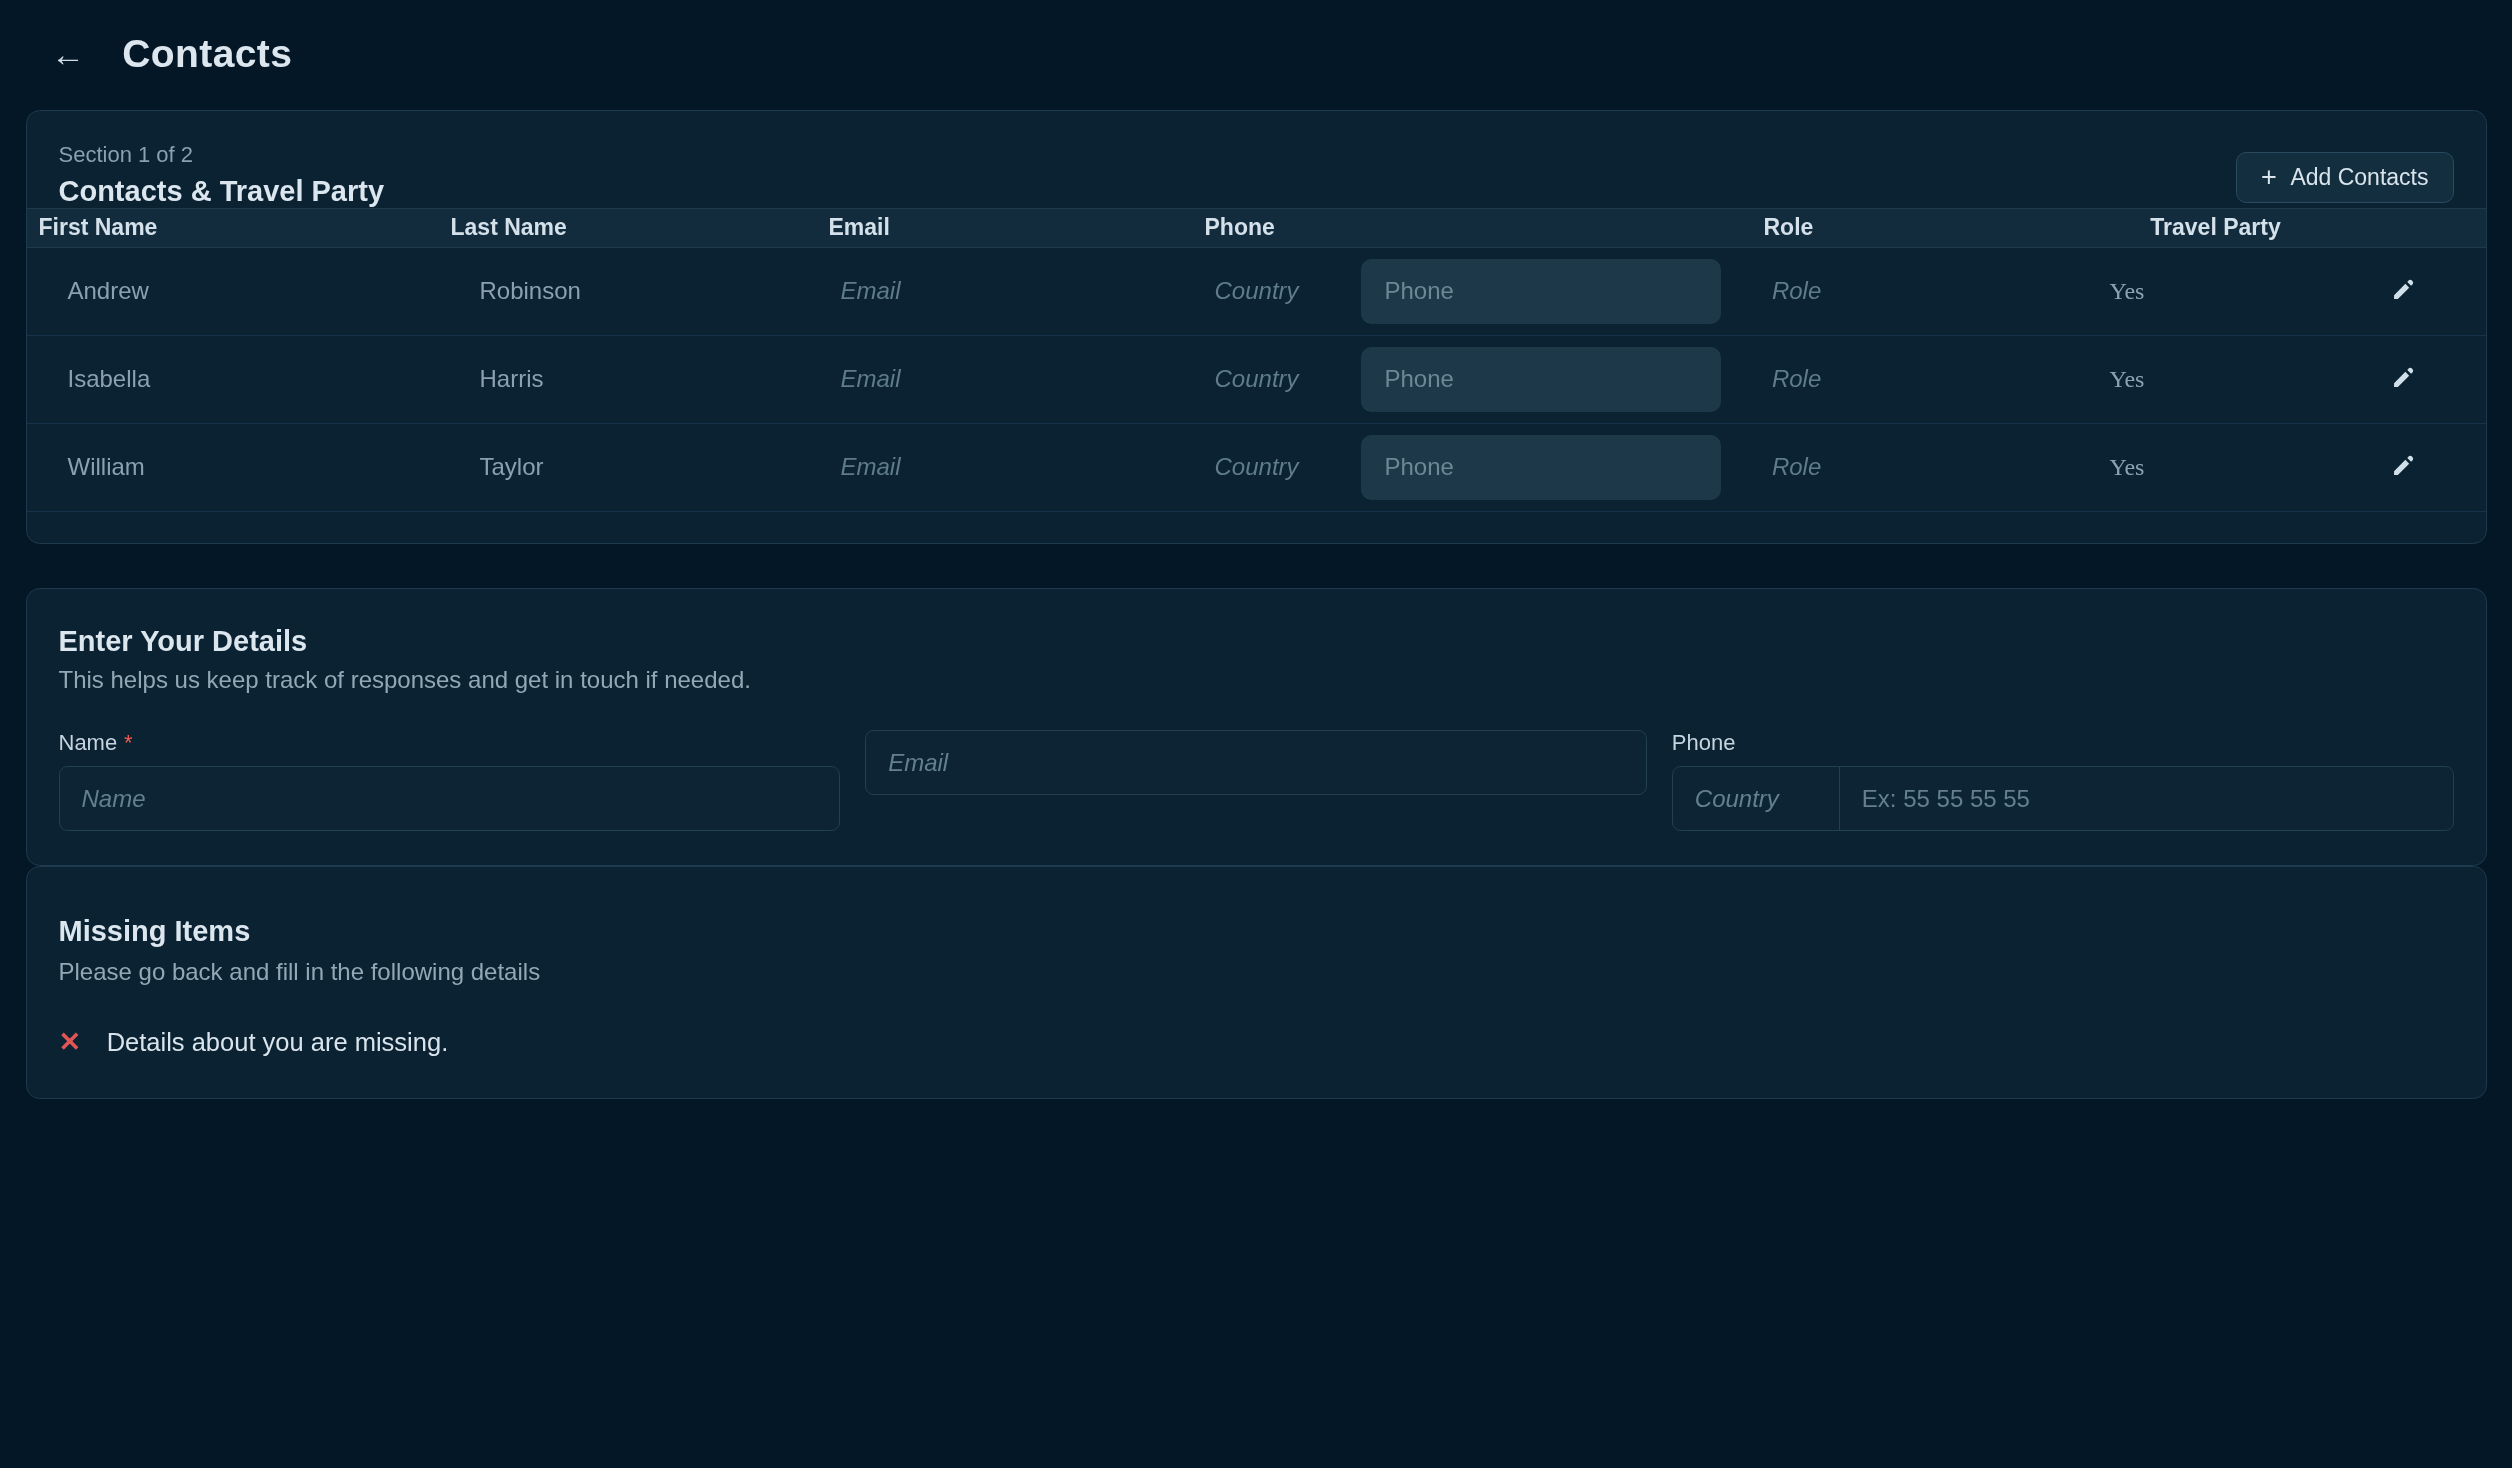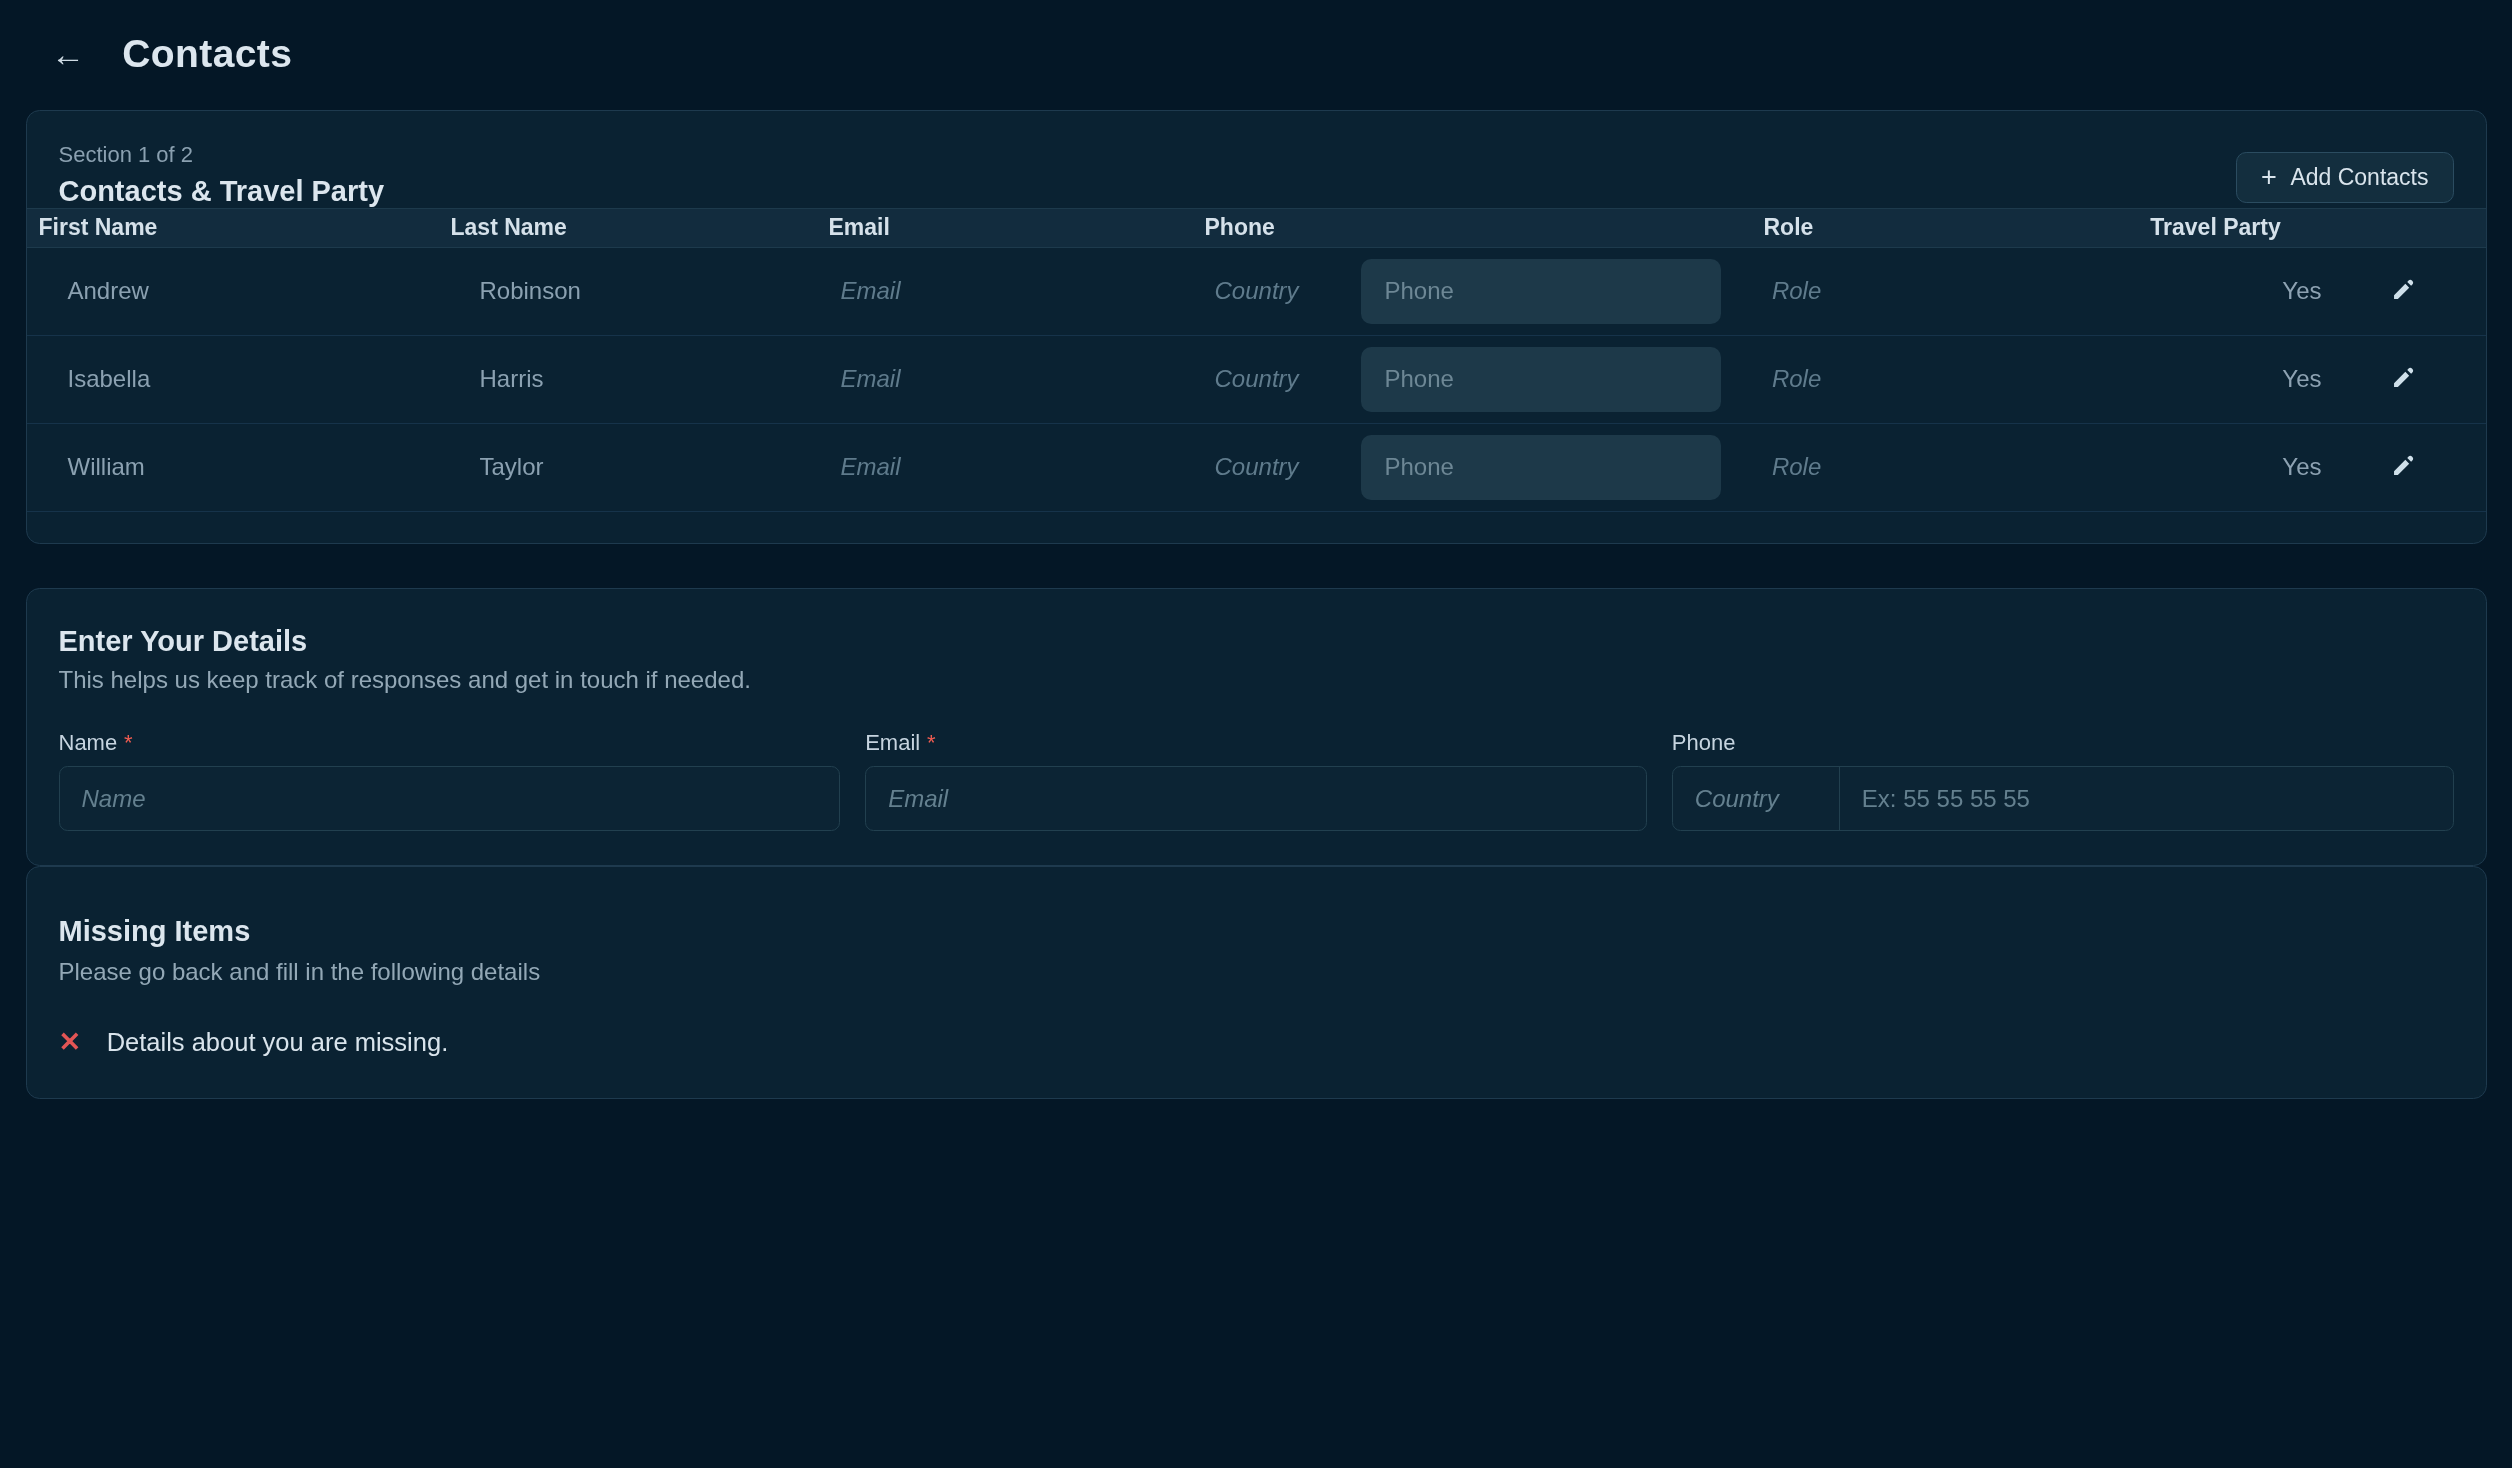"Yes" .travel-cell { font-family: none -> Liberation Serif, serif; text-align: right -> left }
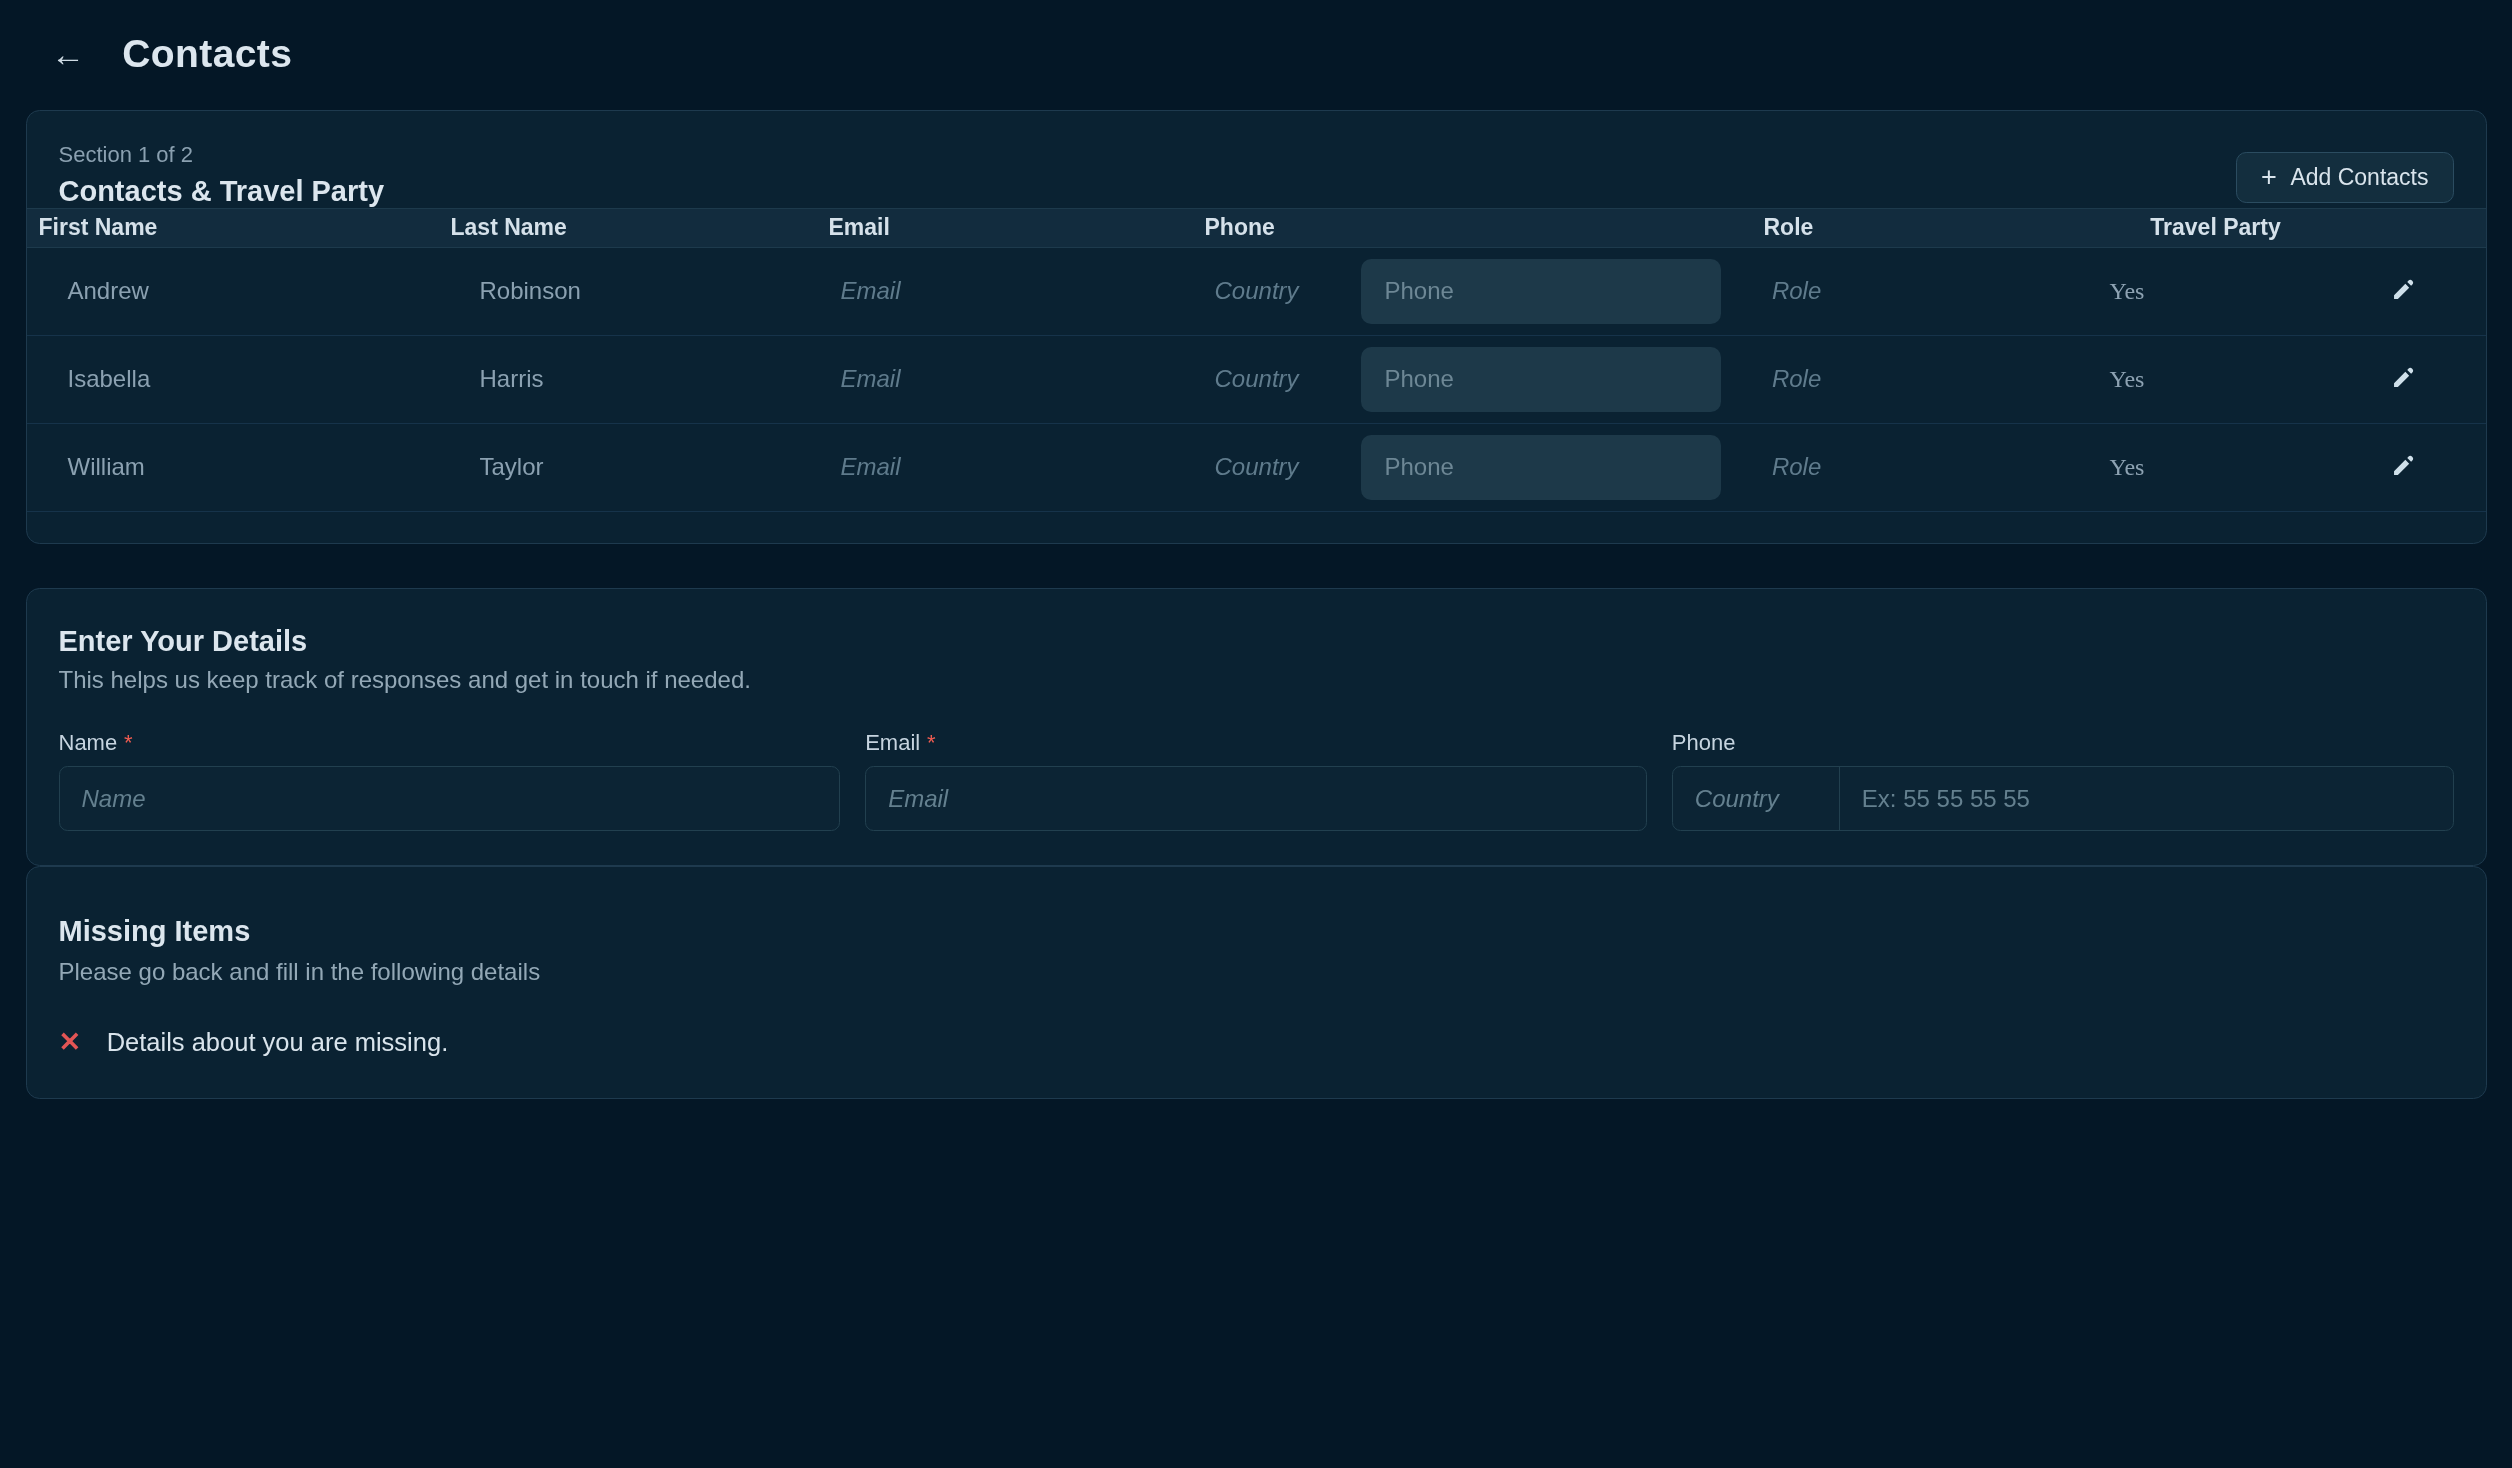"Email *" div.field-label { html: <div> <span>Email</span><span>*</span> </div> -> none }
